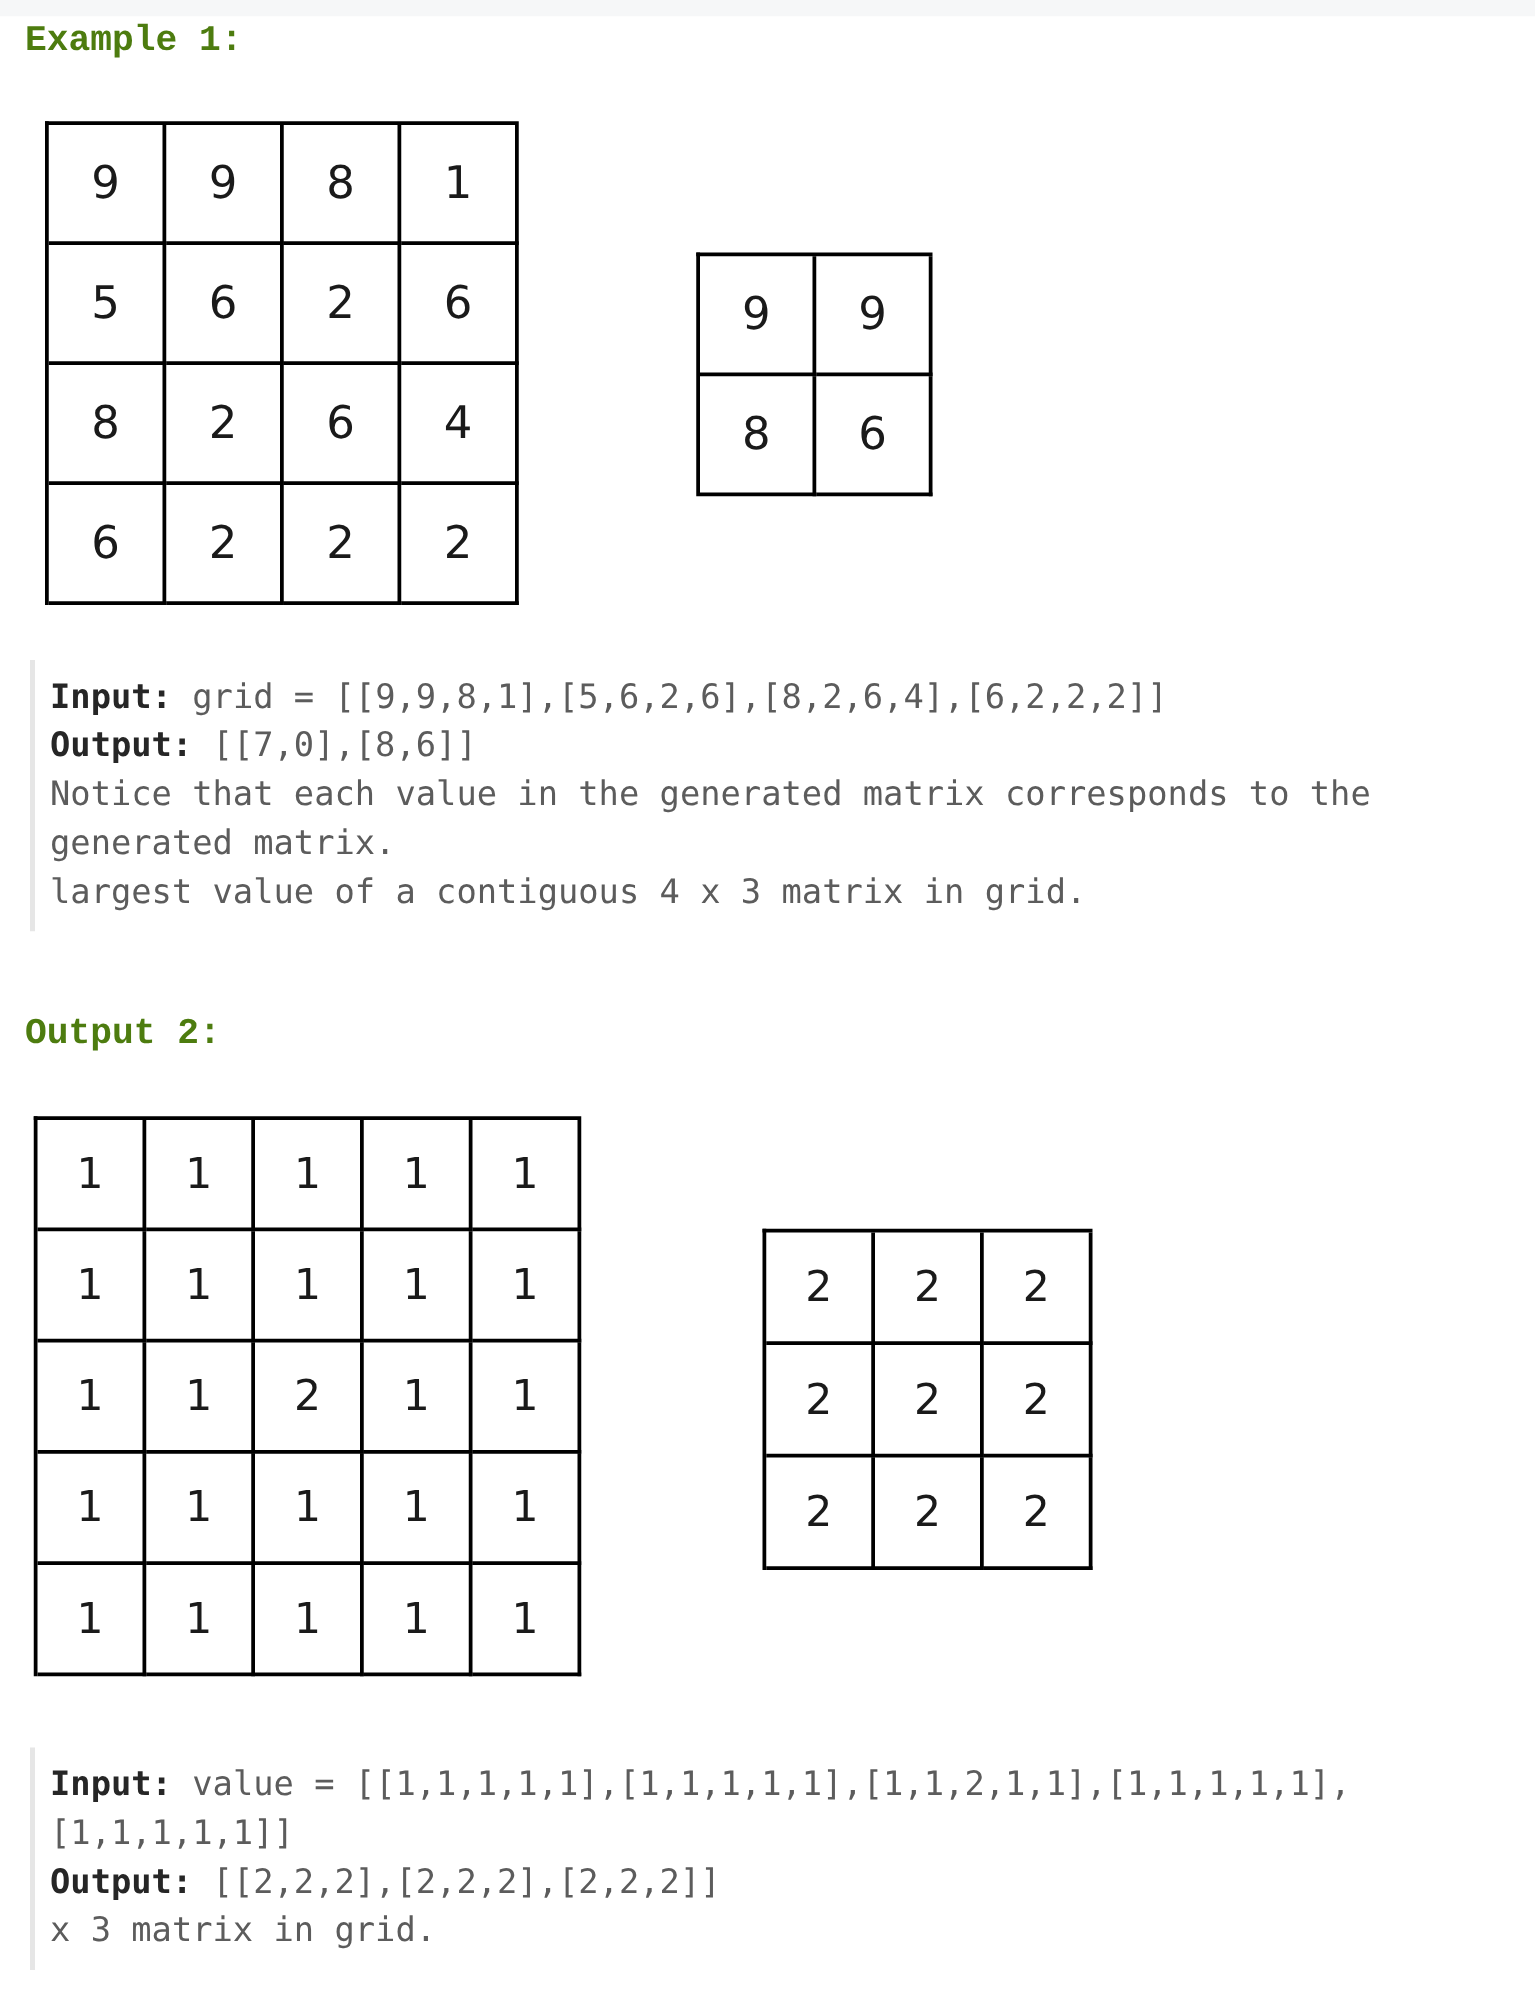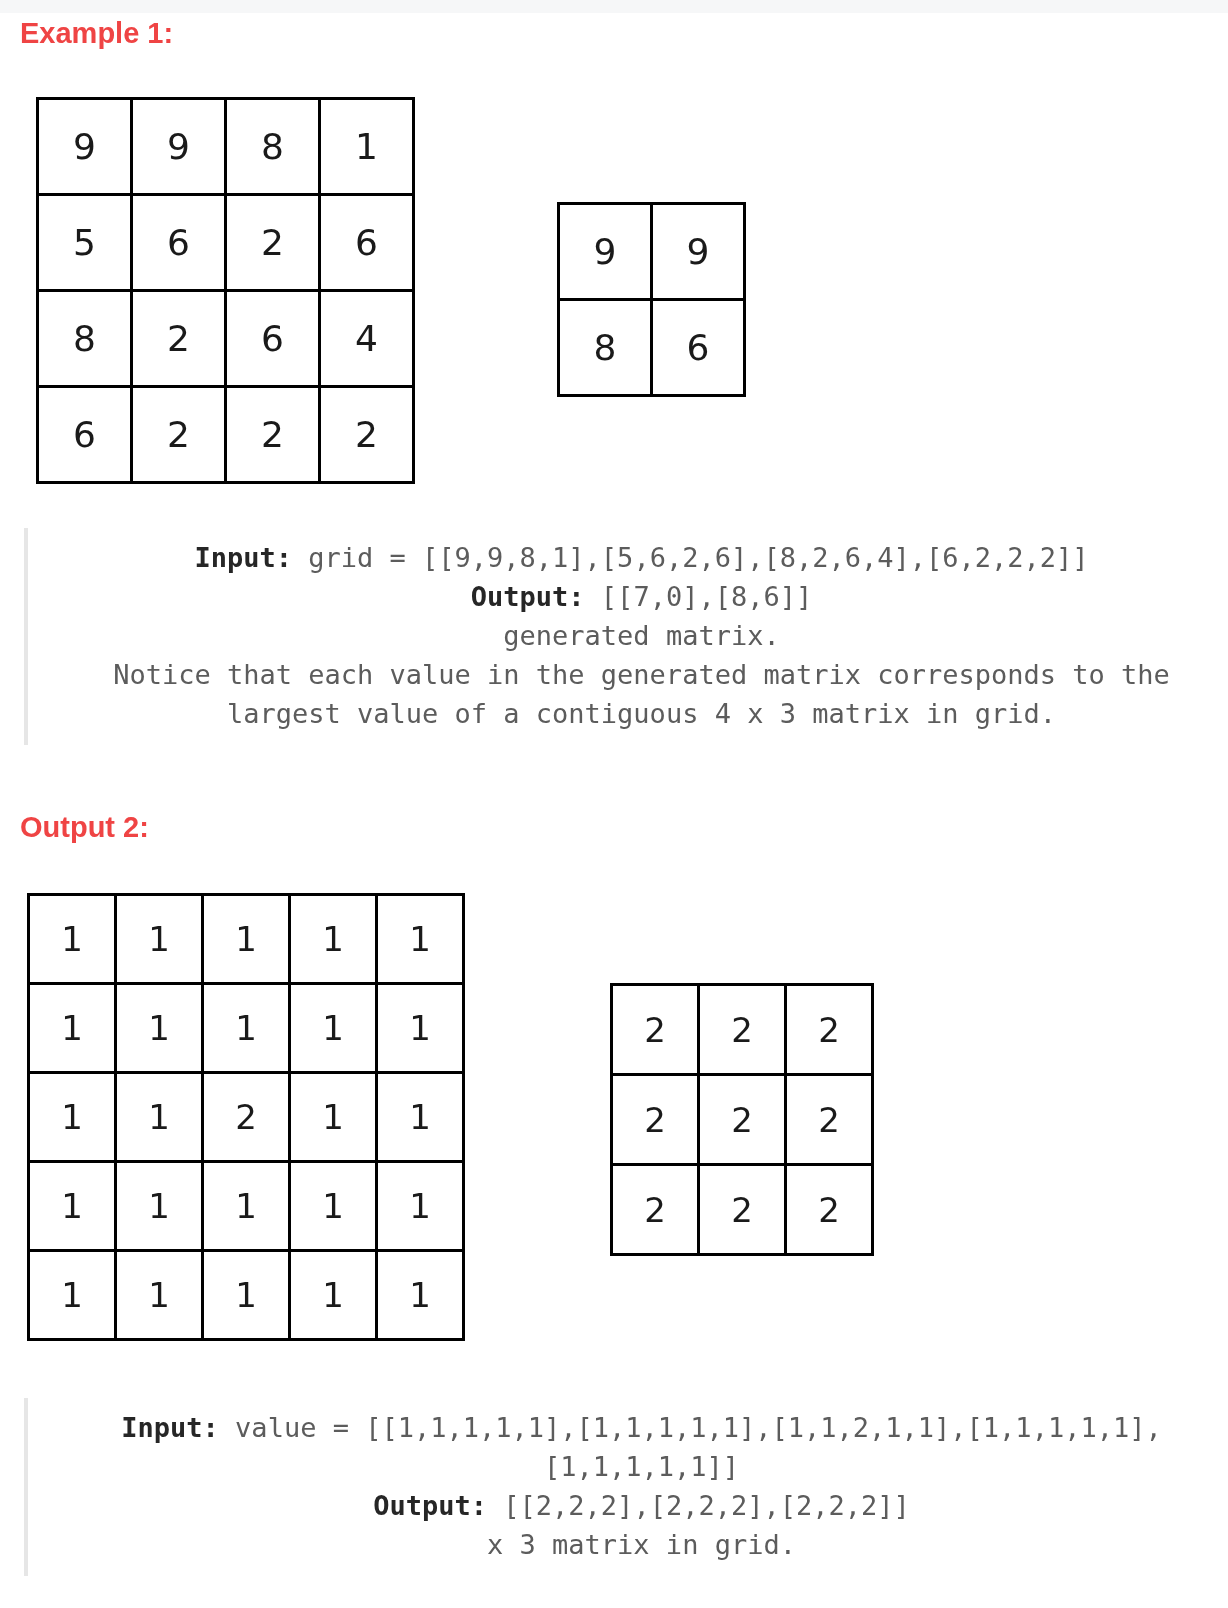"Example 1:" .example-heading { color: #ef4444 -> #4d7c0f; font-family: Liberation Sans, sans-serif -> Liberation Mono, monospace }
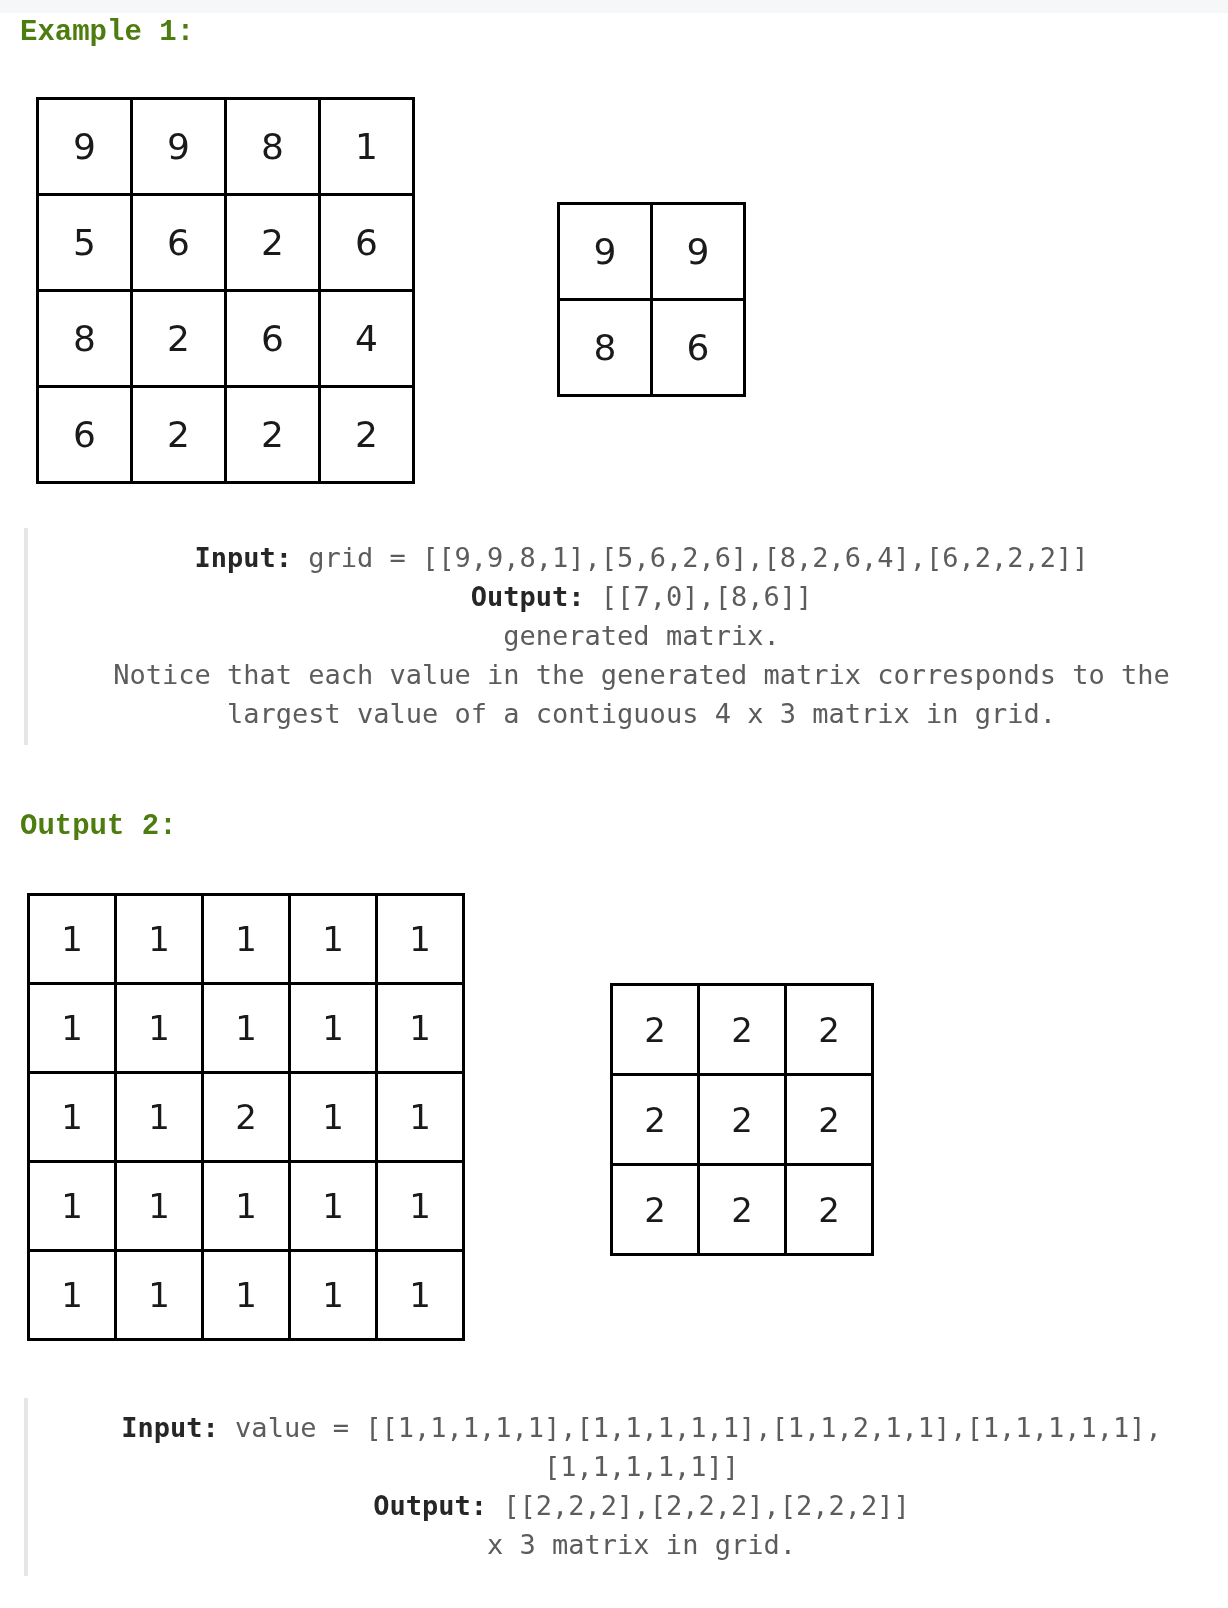"Input: grid =" .codeblock { padding: 10px 0 12px 27px -> 10px 0 12px 12px; text-align: center -> none }
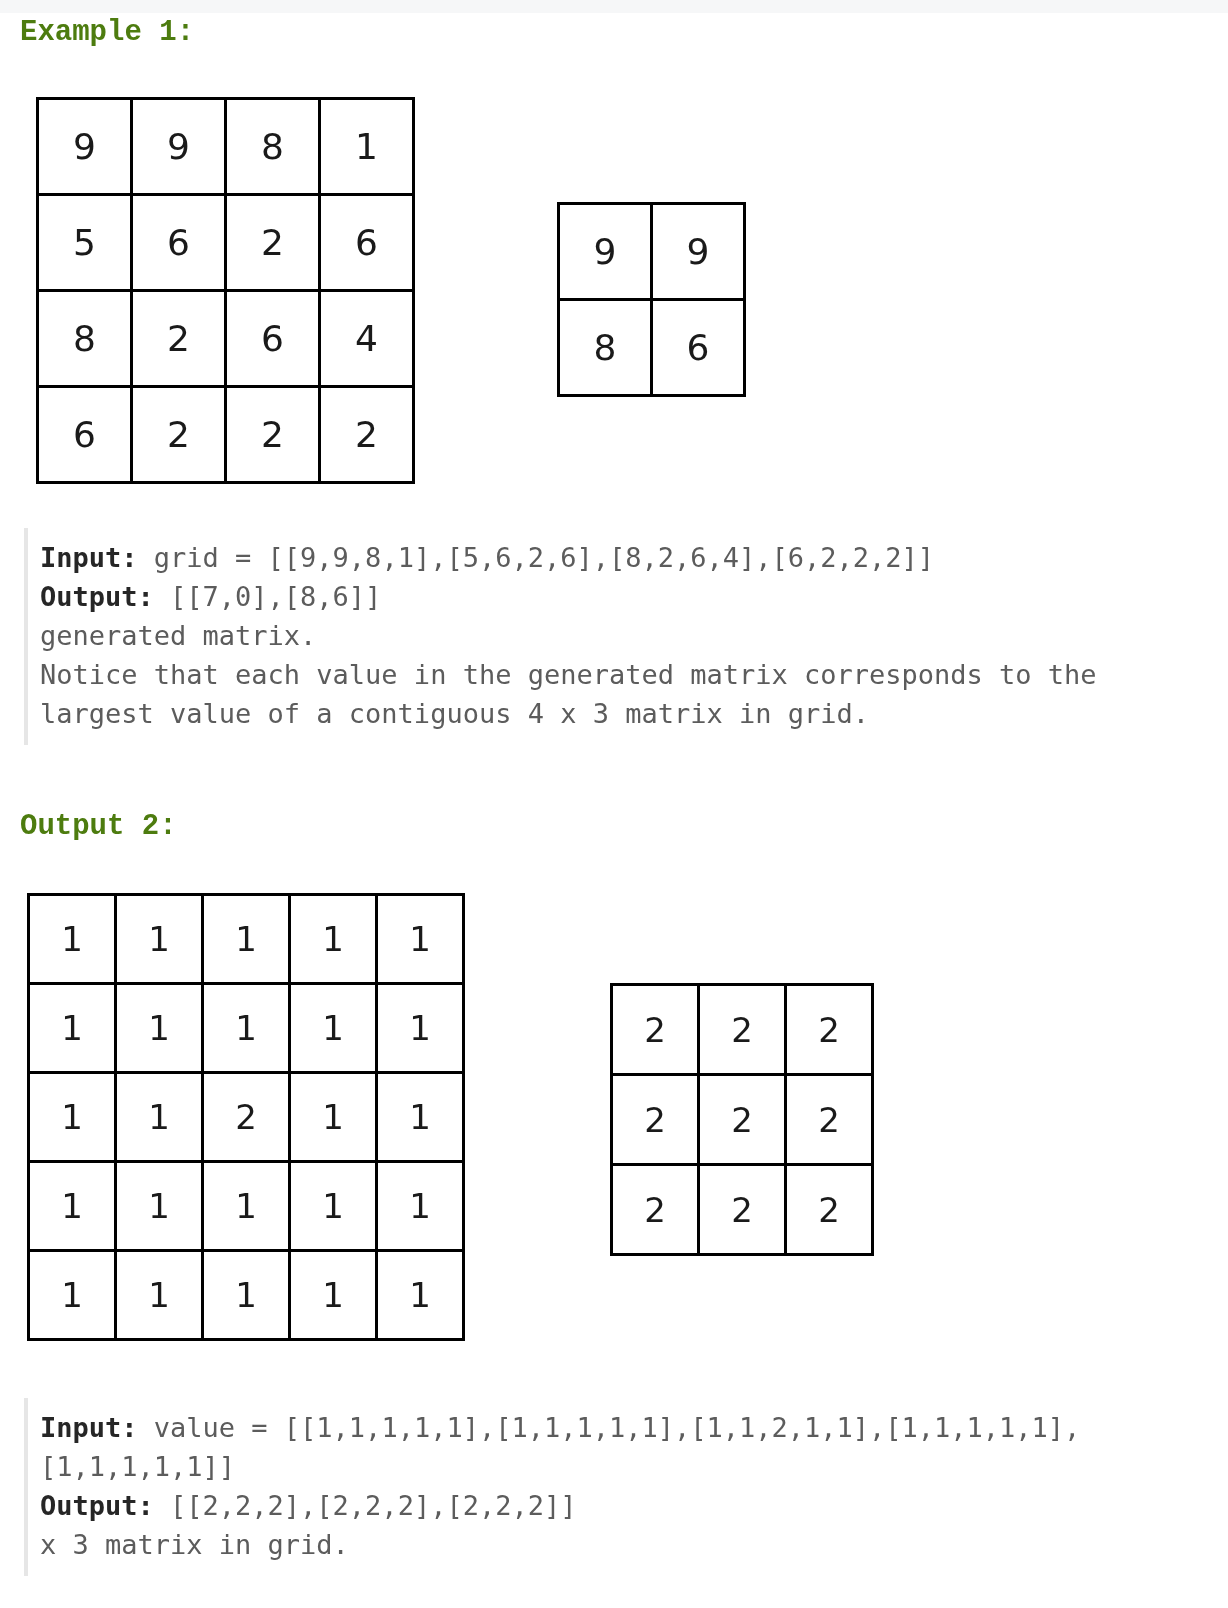"generated matrix." div.code-line { order: before "Notice that each value in" -> after "Notice that each value in" }
